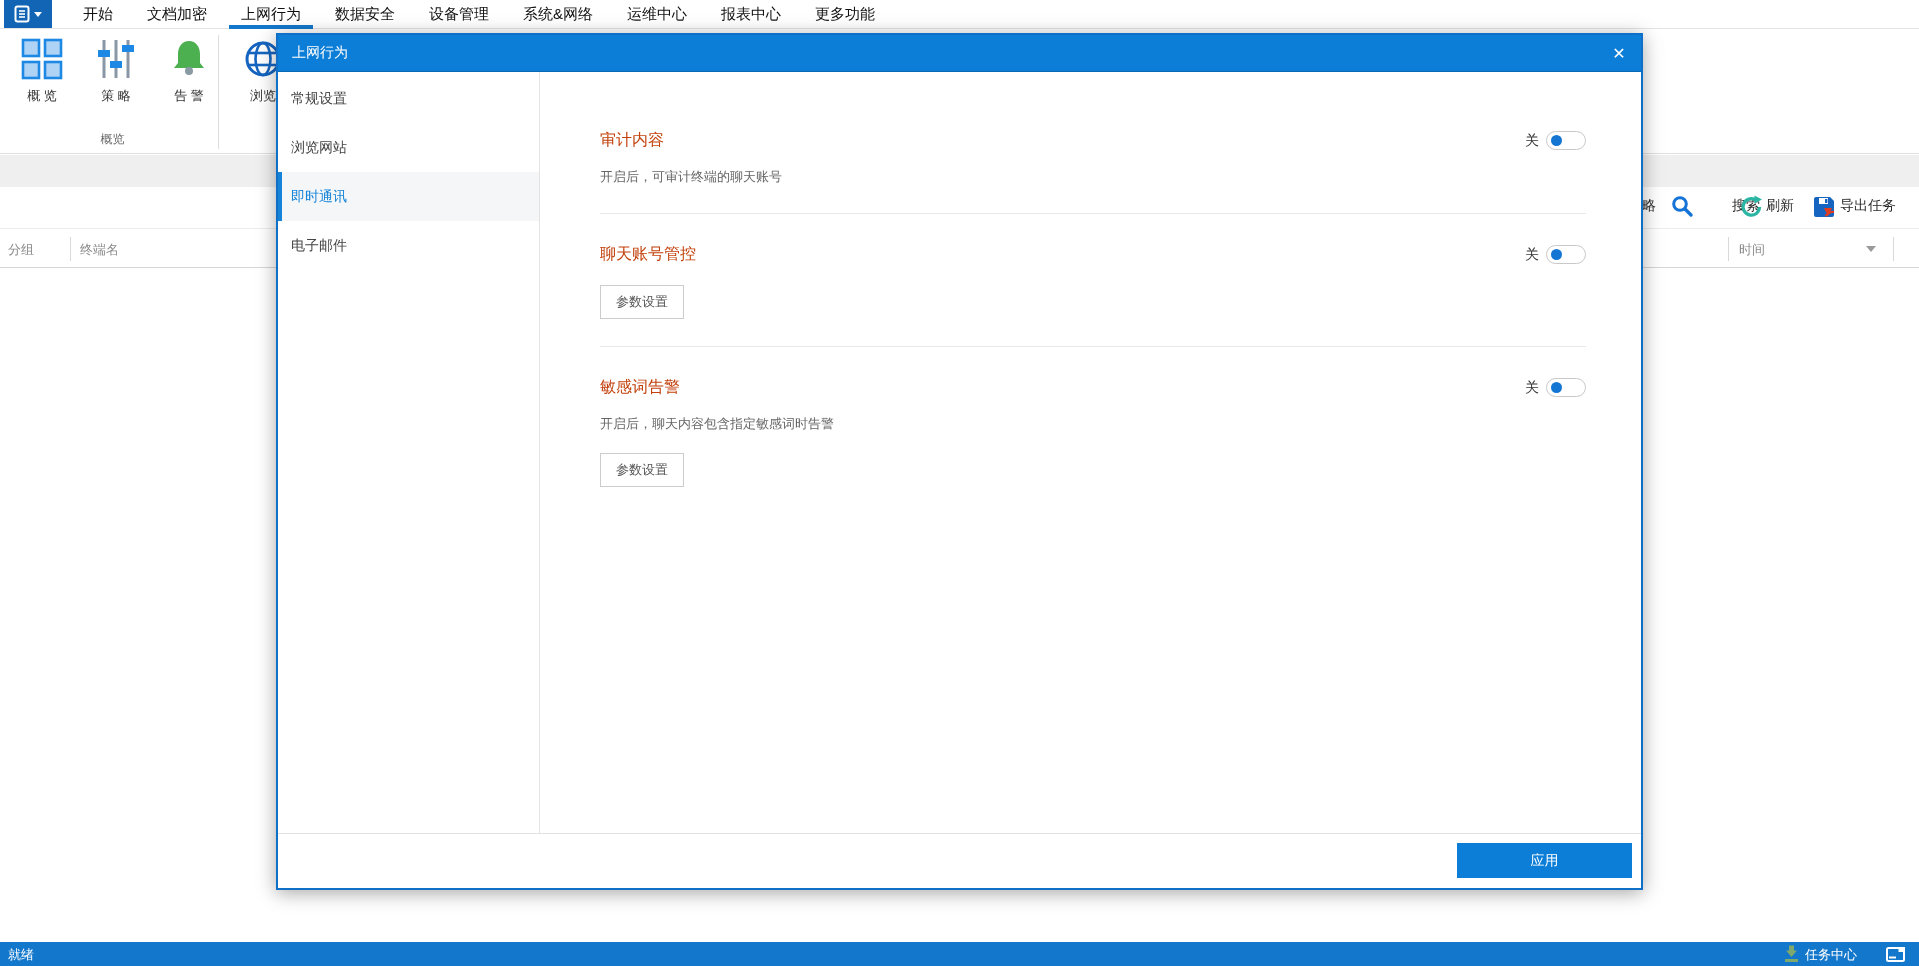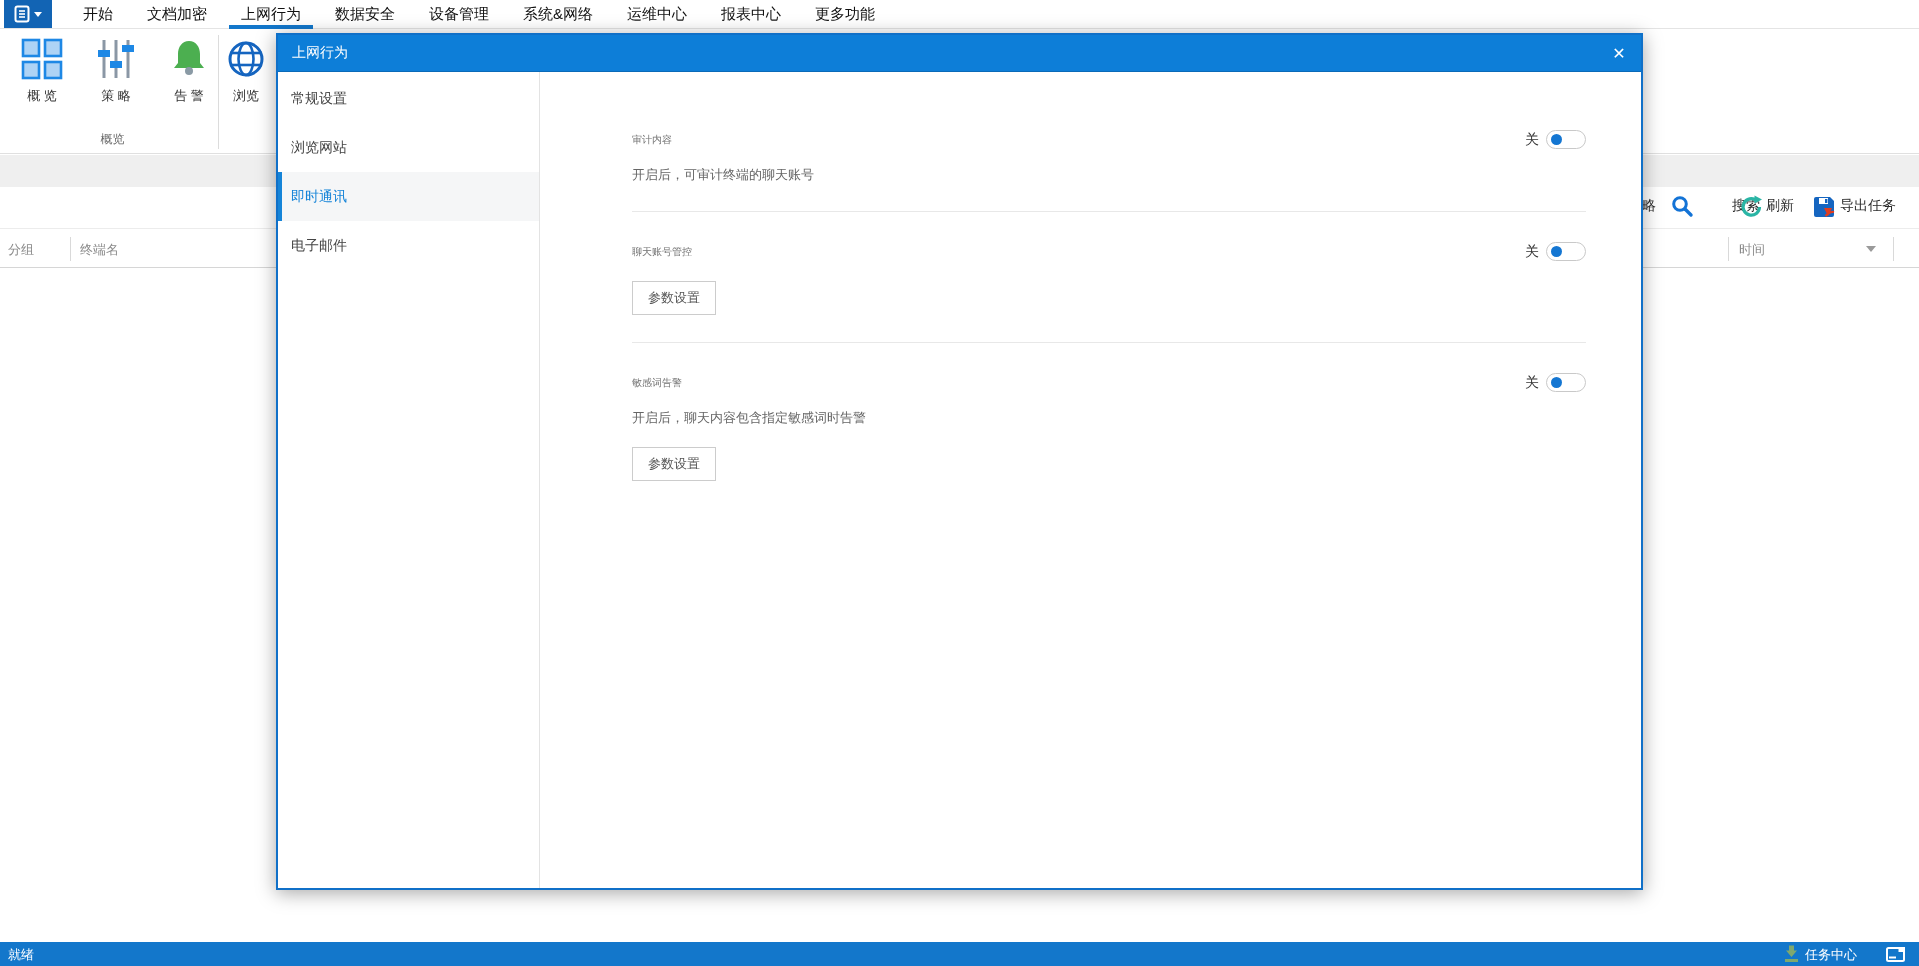"浏览" div.ribbon-btn { left: 213px -> 230px }
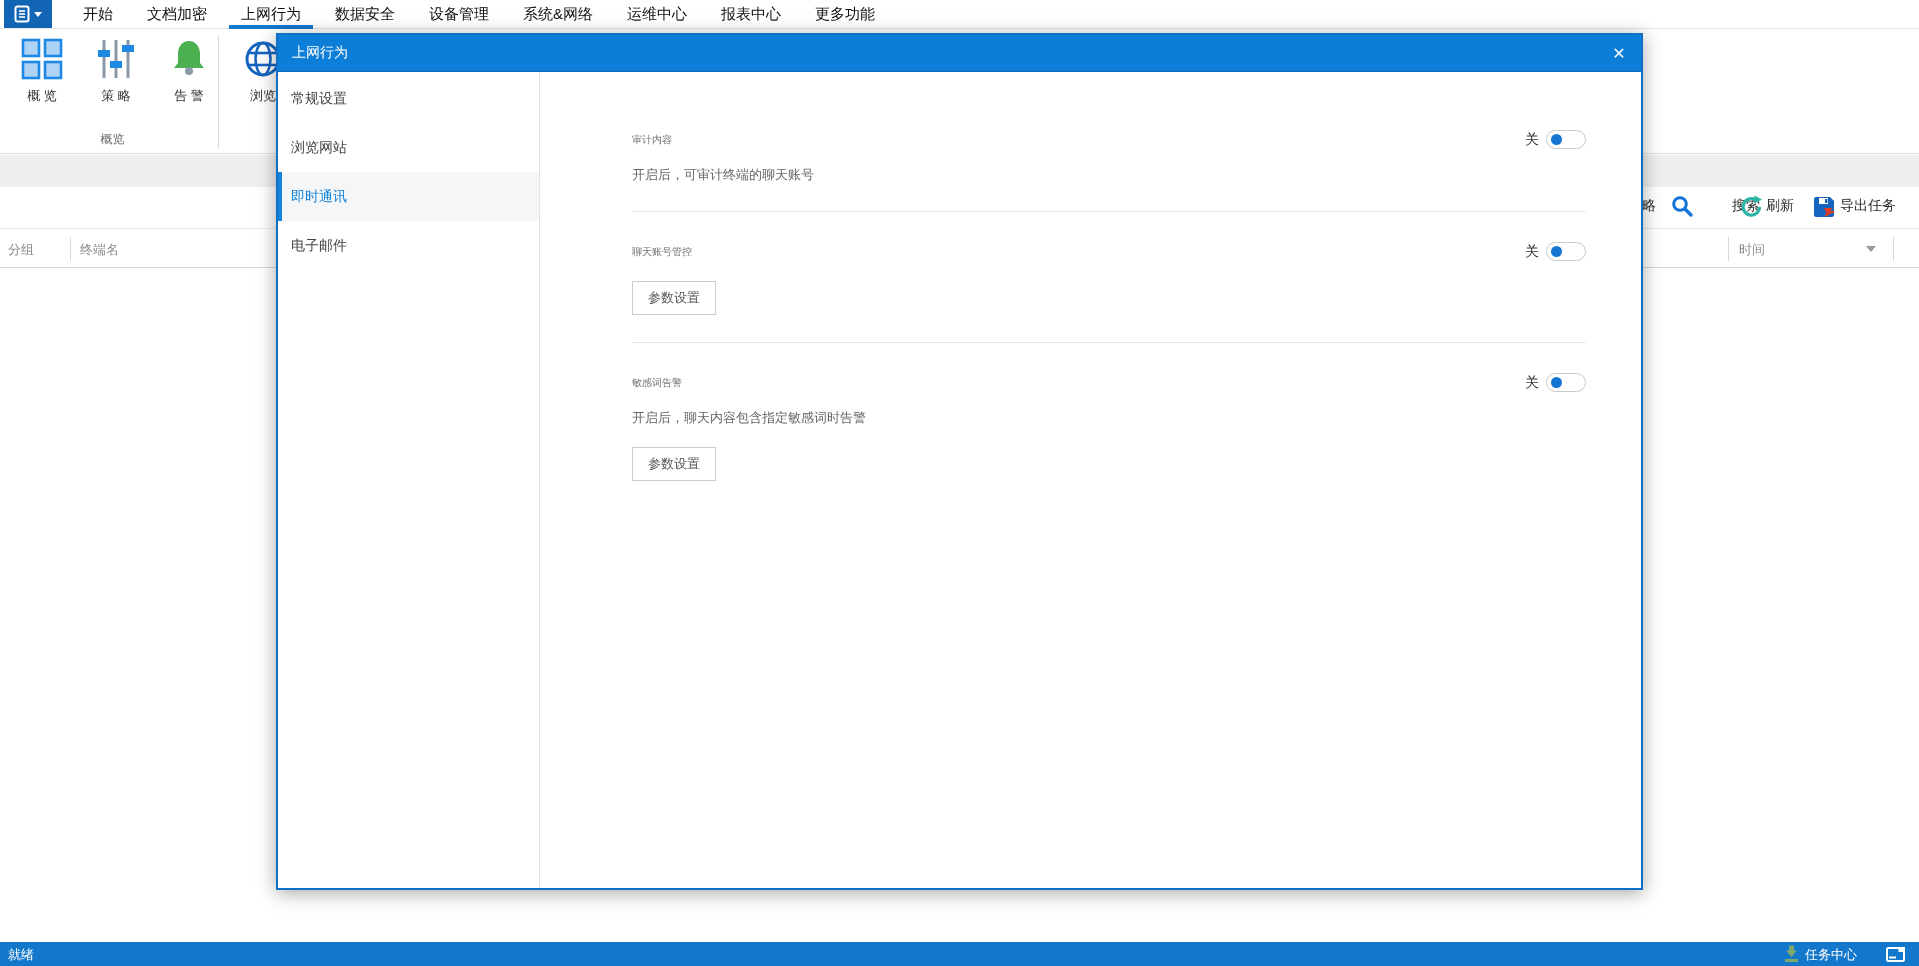"常规设置" .m-body { gap: 32px -> none }
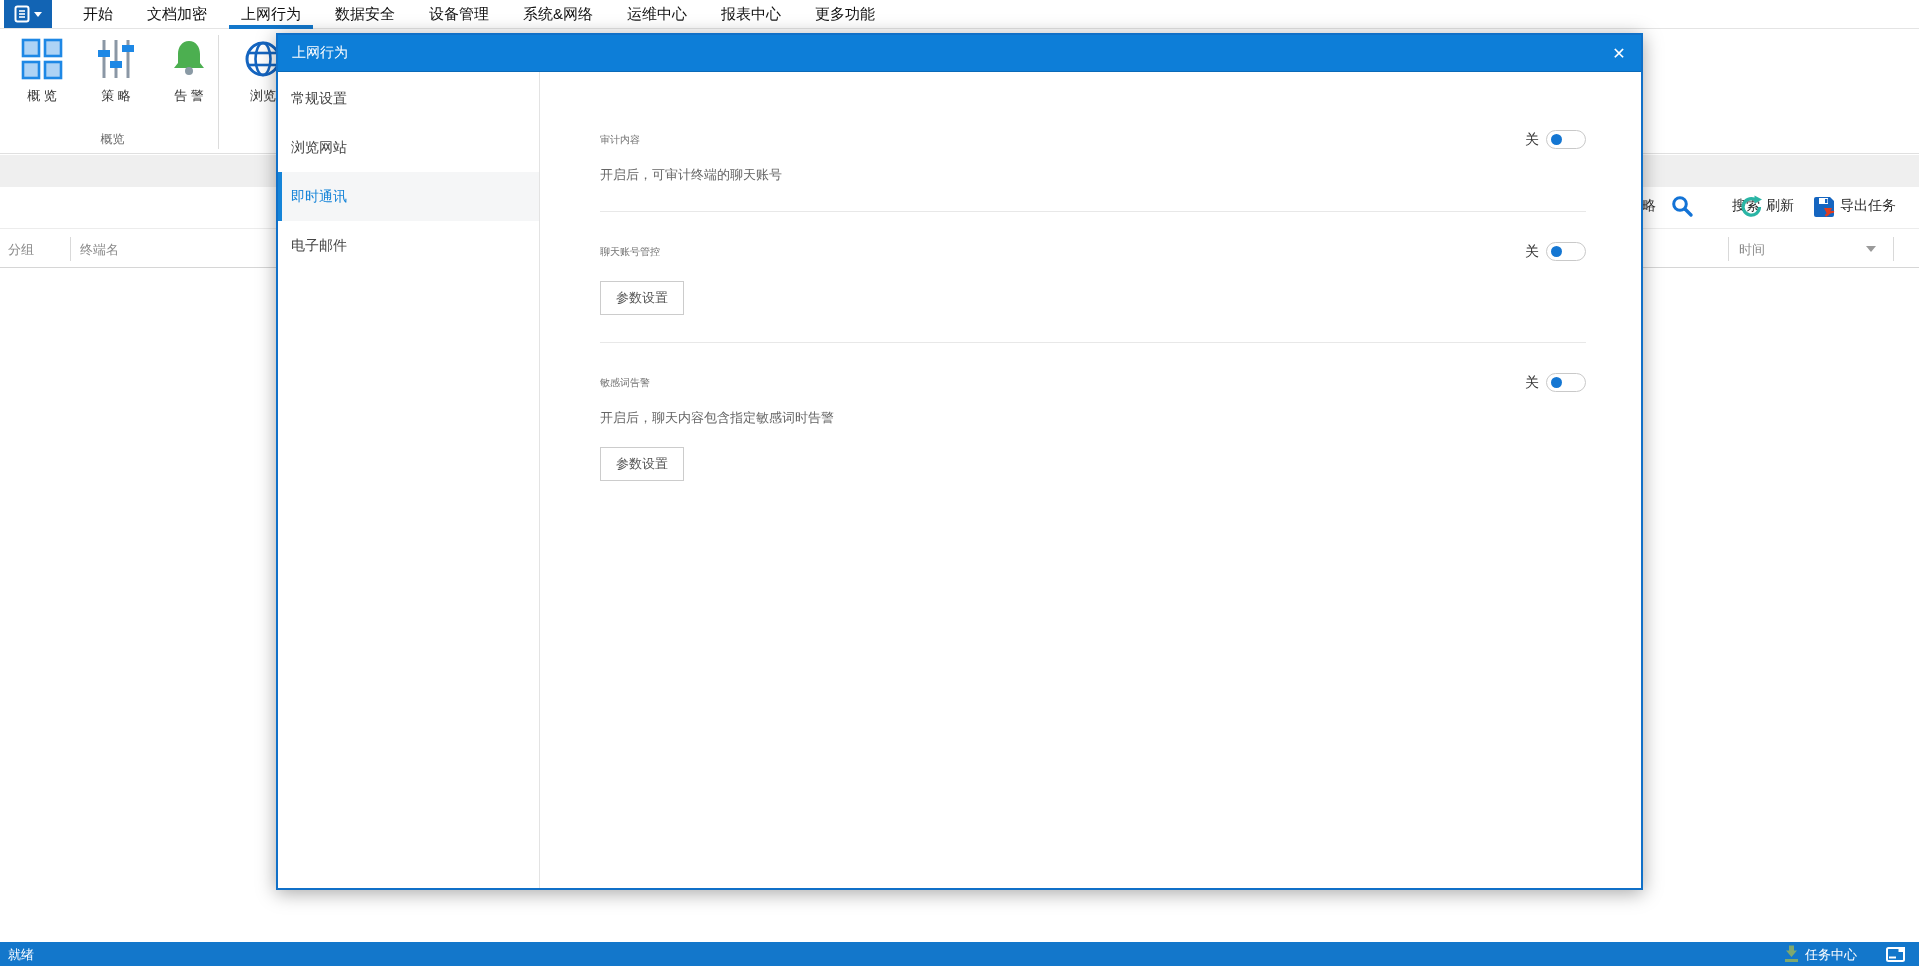"审计内容" .srow-title { color: #737373 -> #c2410c; font-size: 10px -> 16px }
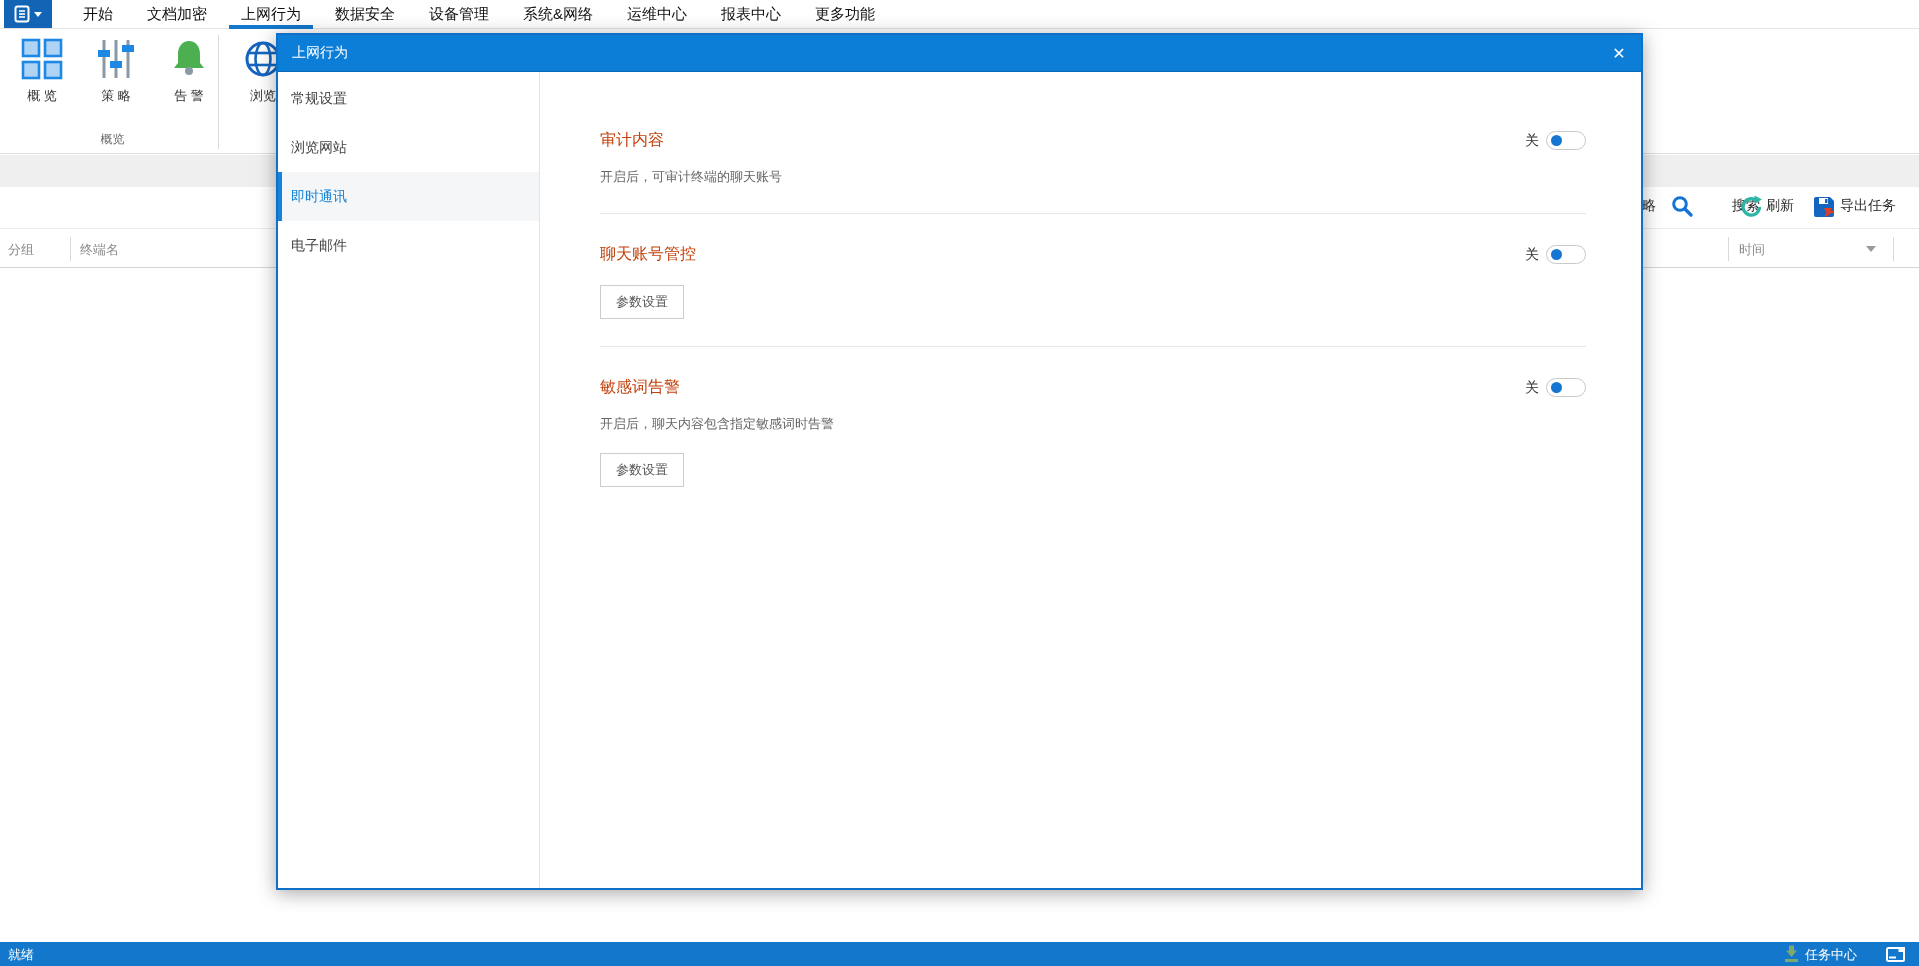"应用" div.m-footer { html: none -> <div> <div>应用</div> </div> }
